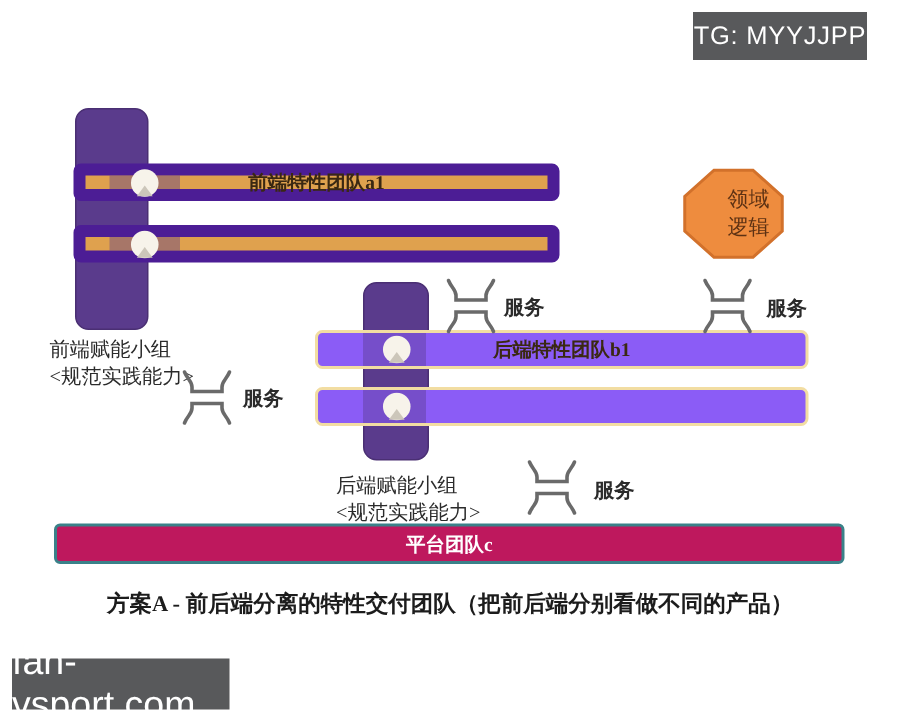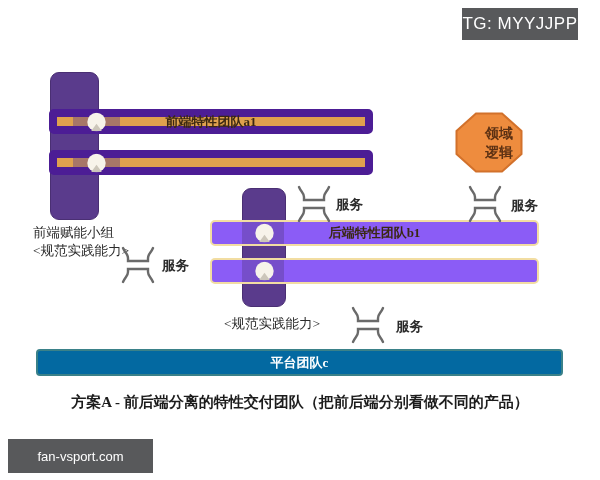"领域" #octagon .oct-text { font-weight: bold -> normal }
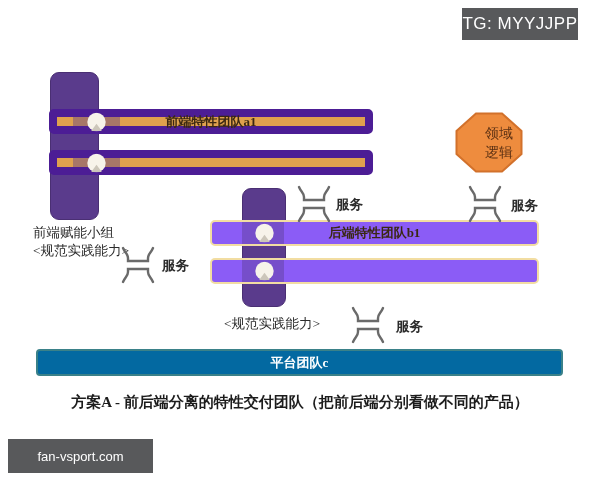"后端赋能小组" div { html: none -> <div>后端赋能小组</div> }
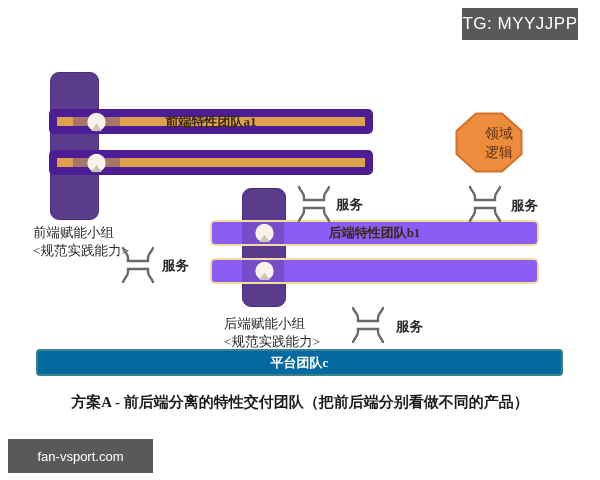"平台团队c" #platform-bar { background: #0369a1 -> #be185d }
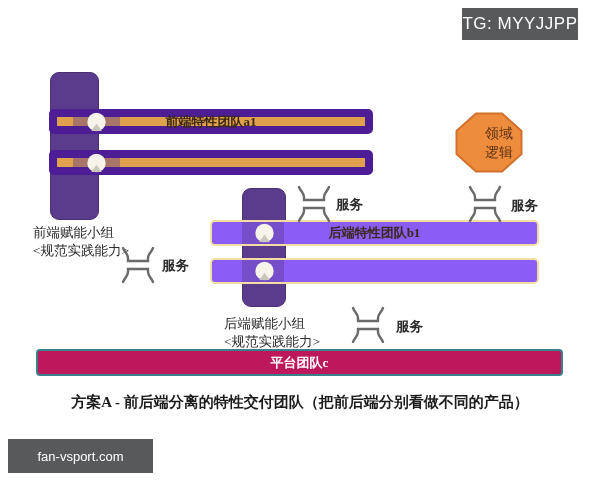"fan-vsport.com" #watermark { font-size: 13px -> 25px }
